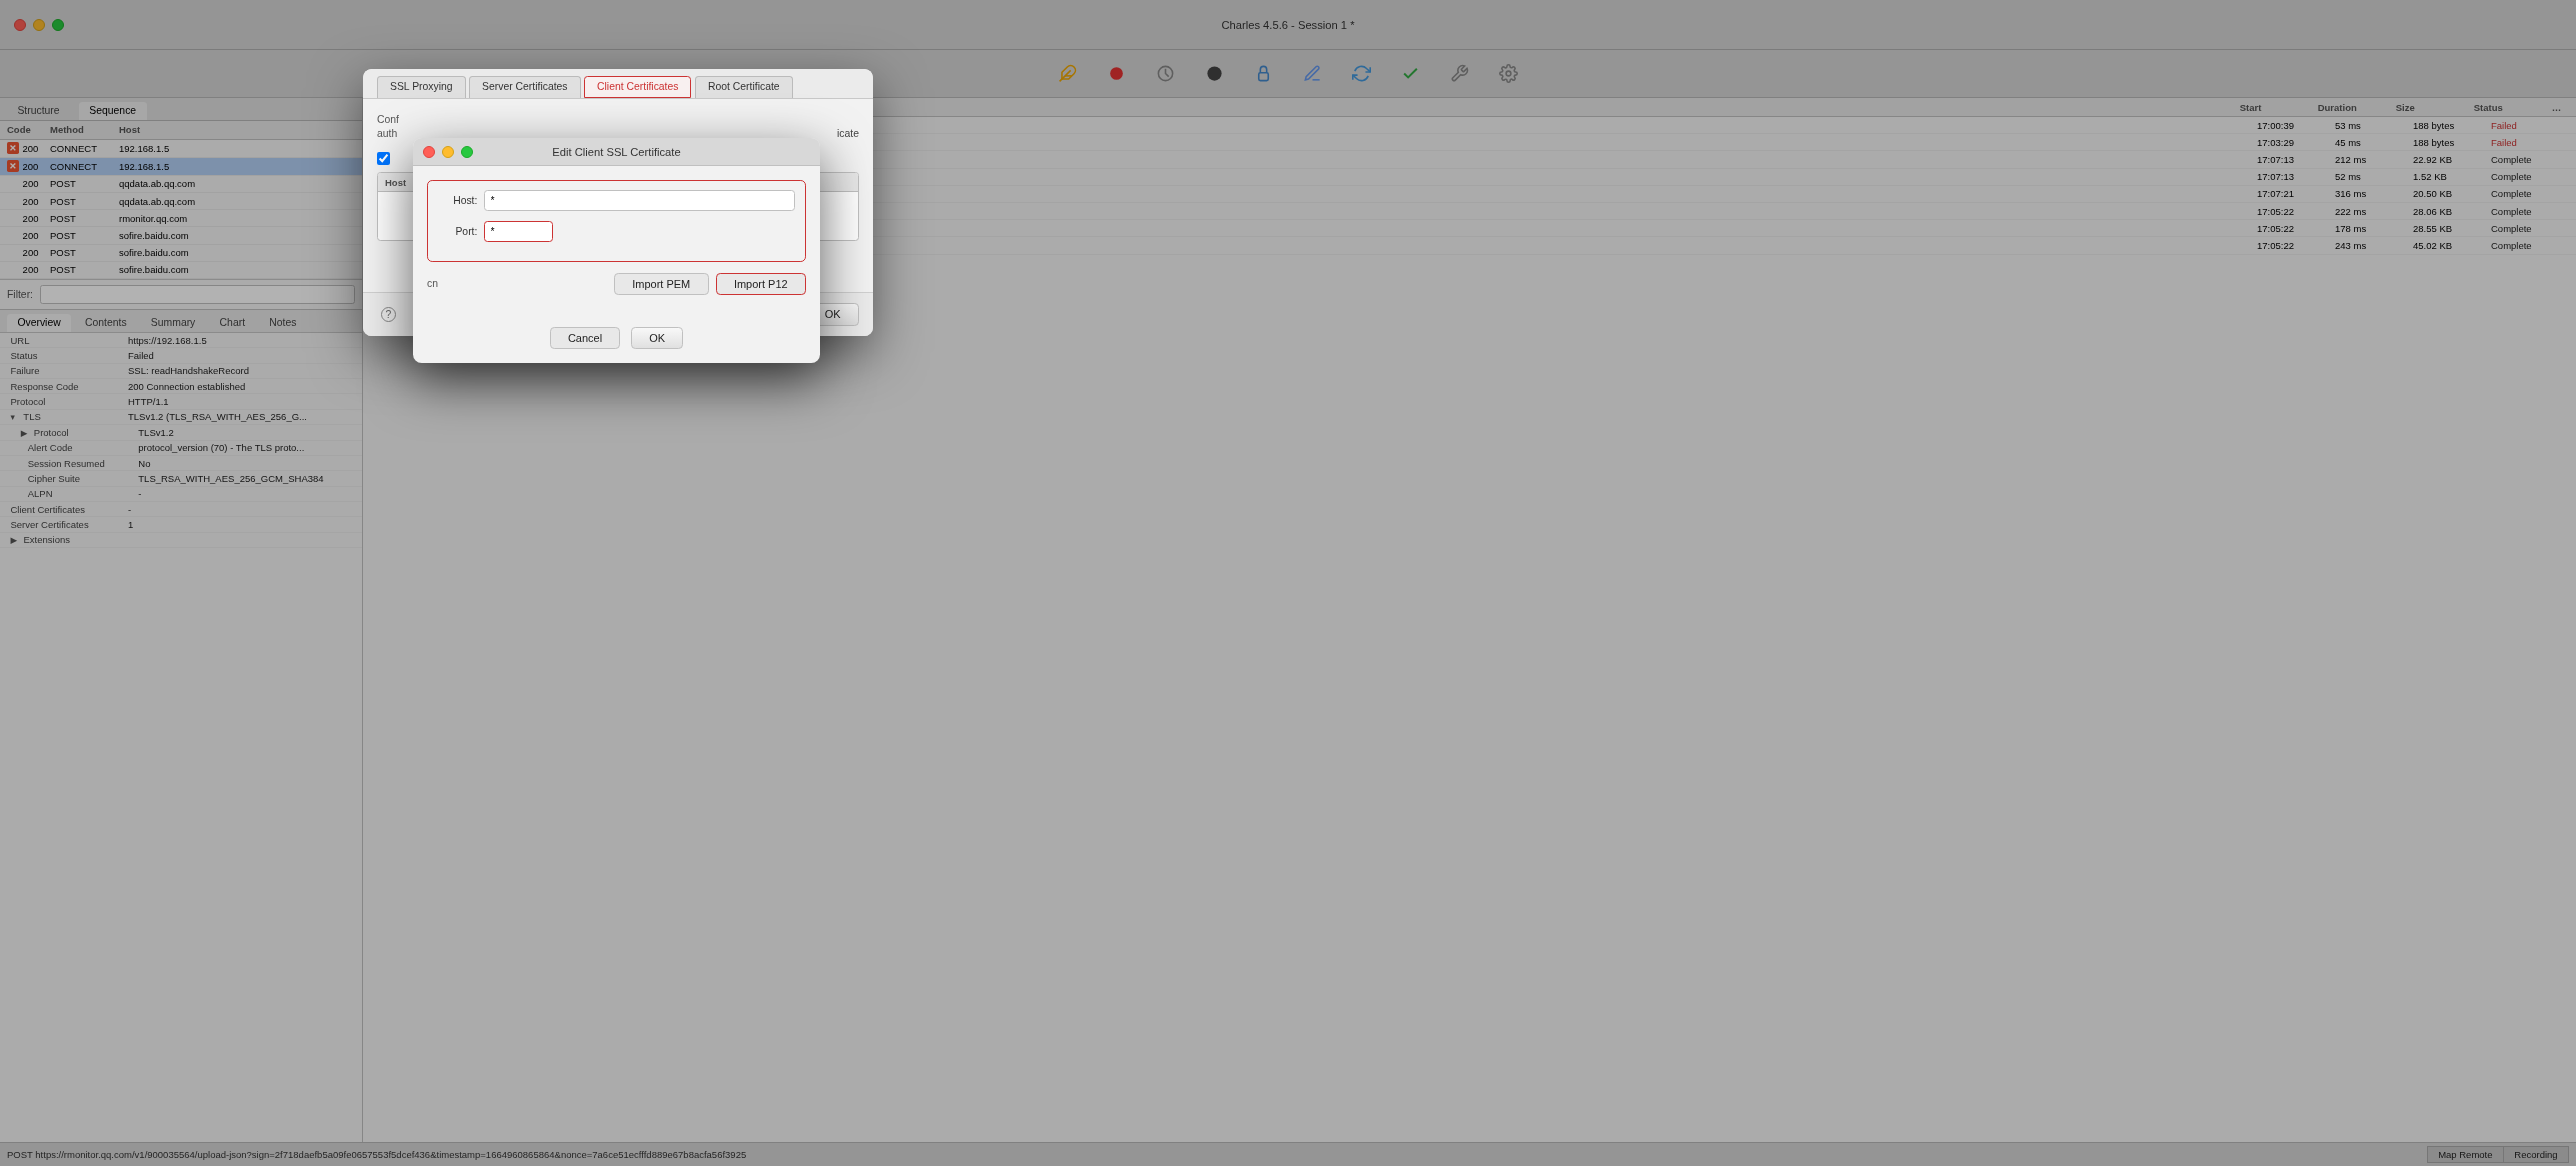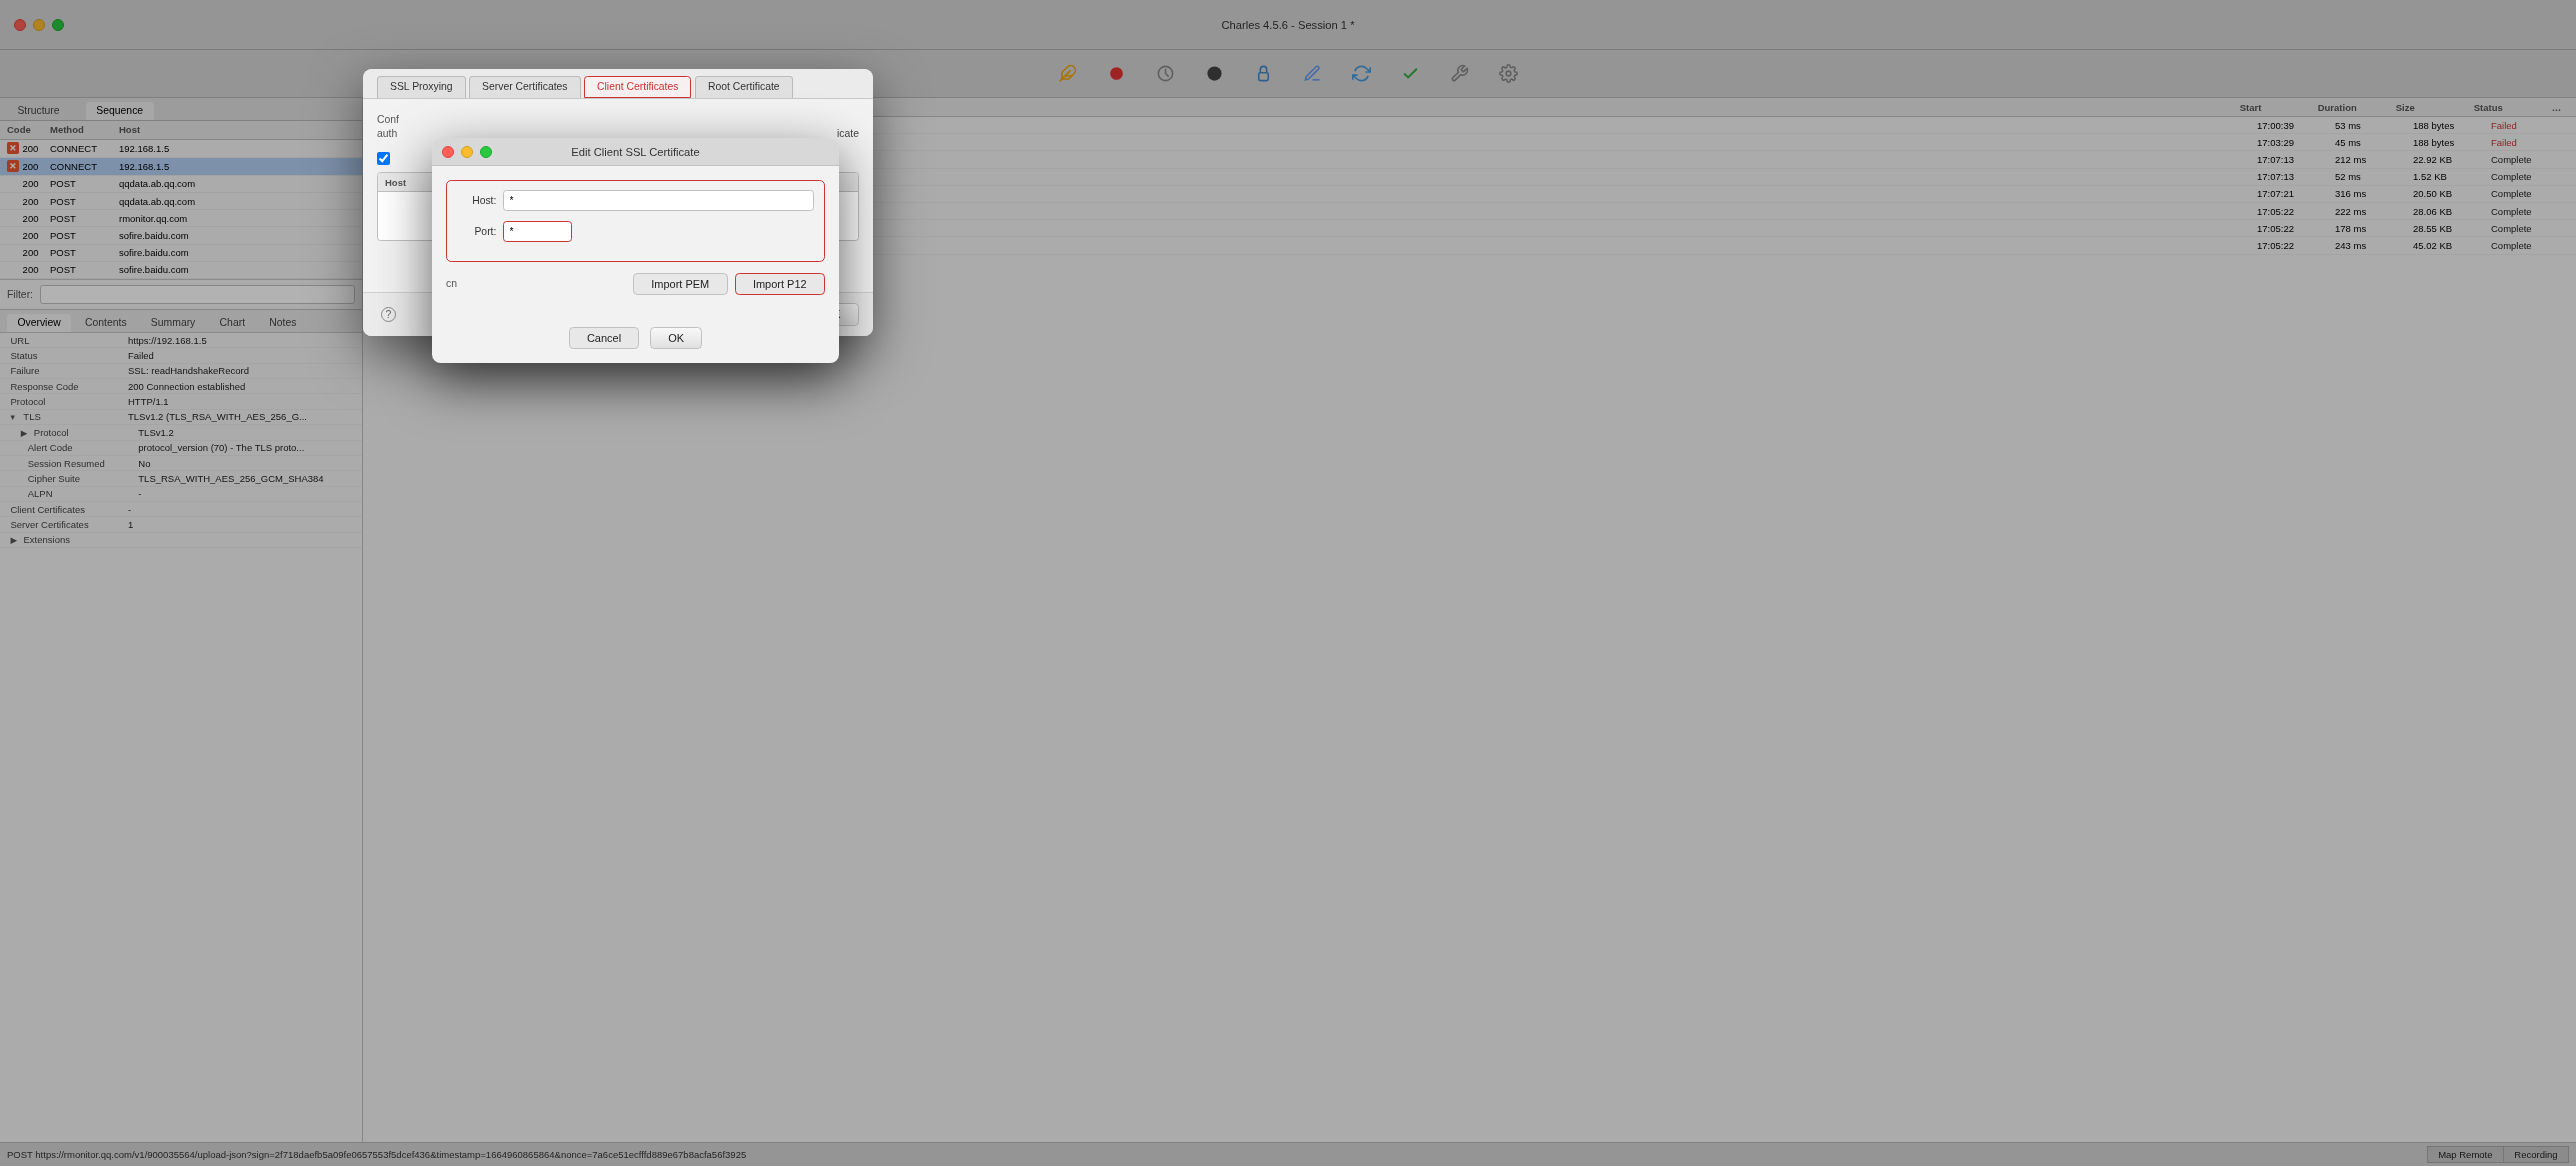"Structure" .tab-bar { gap: 16px -> 9px }
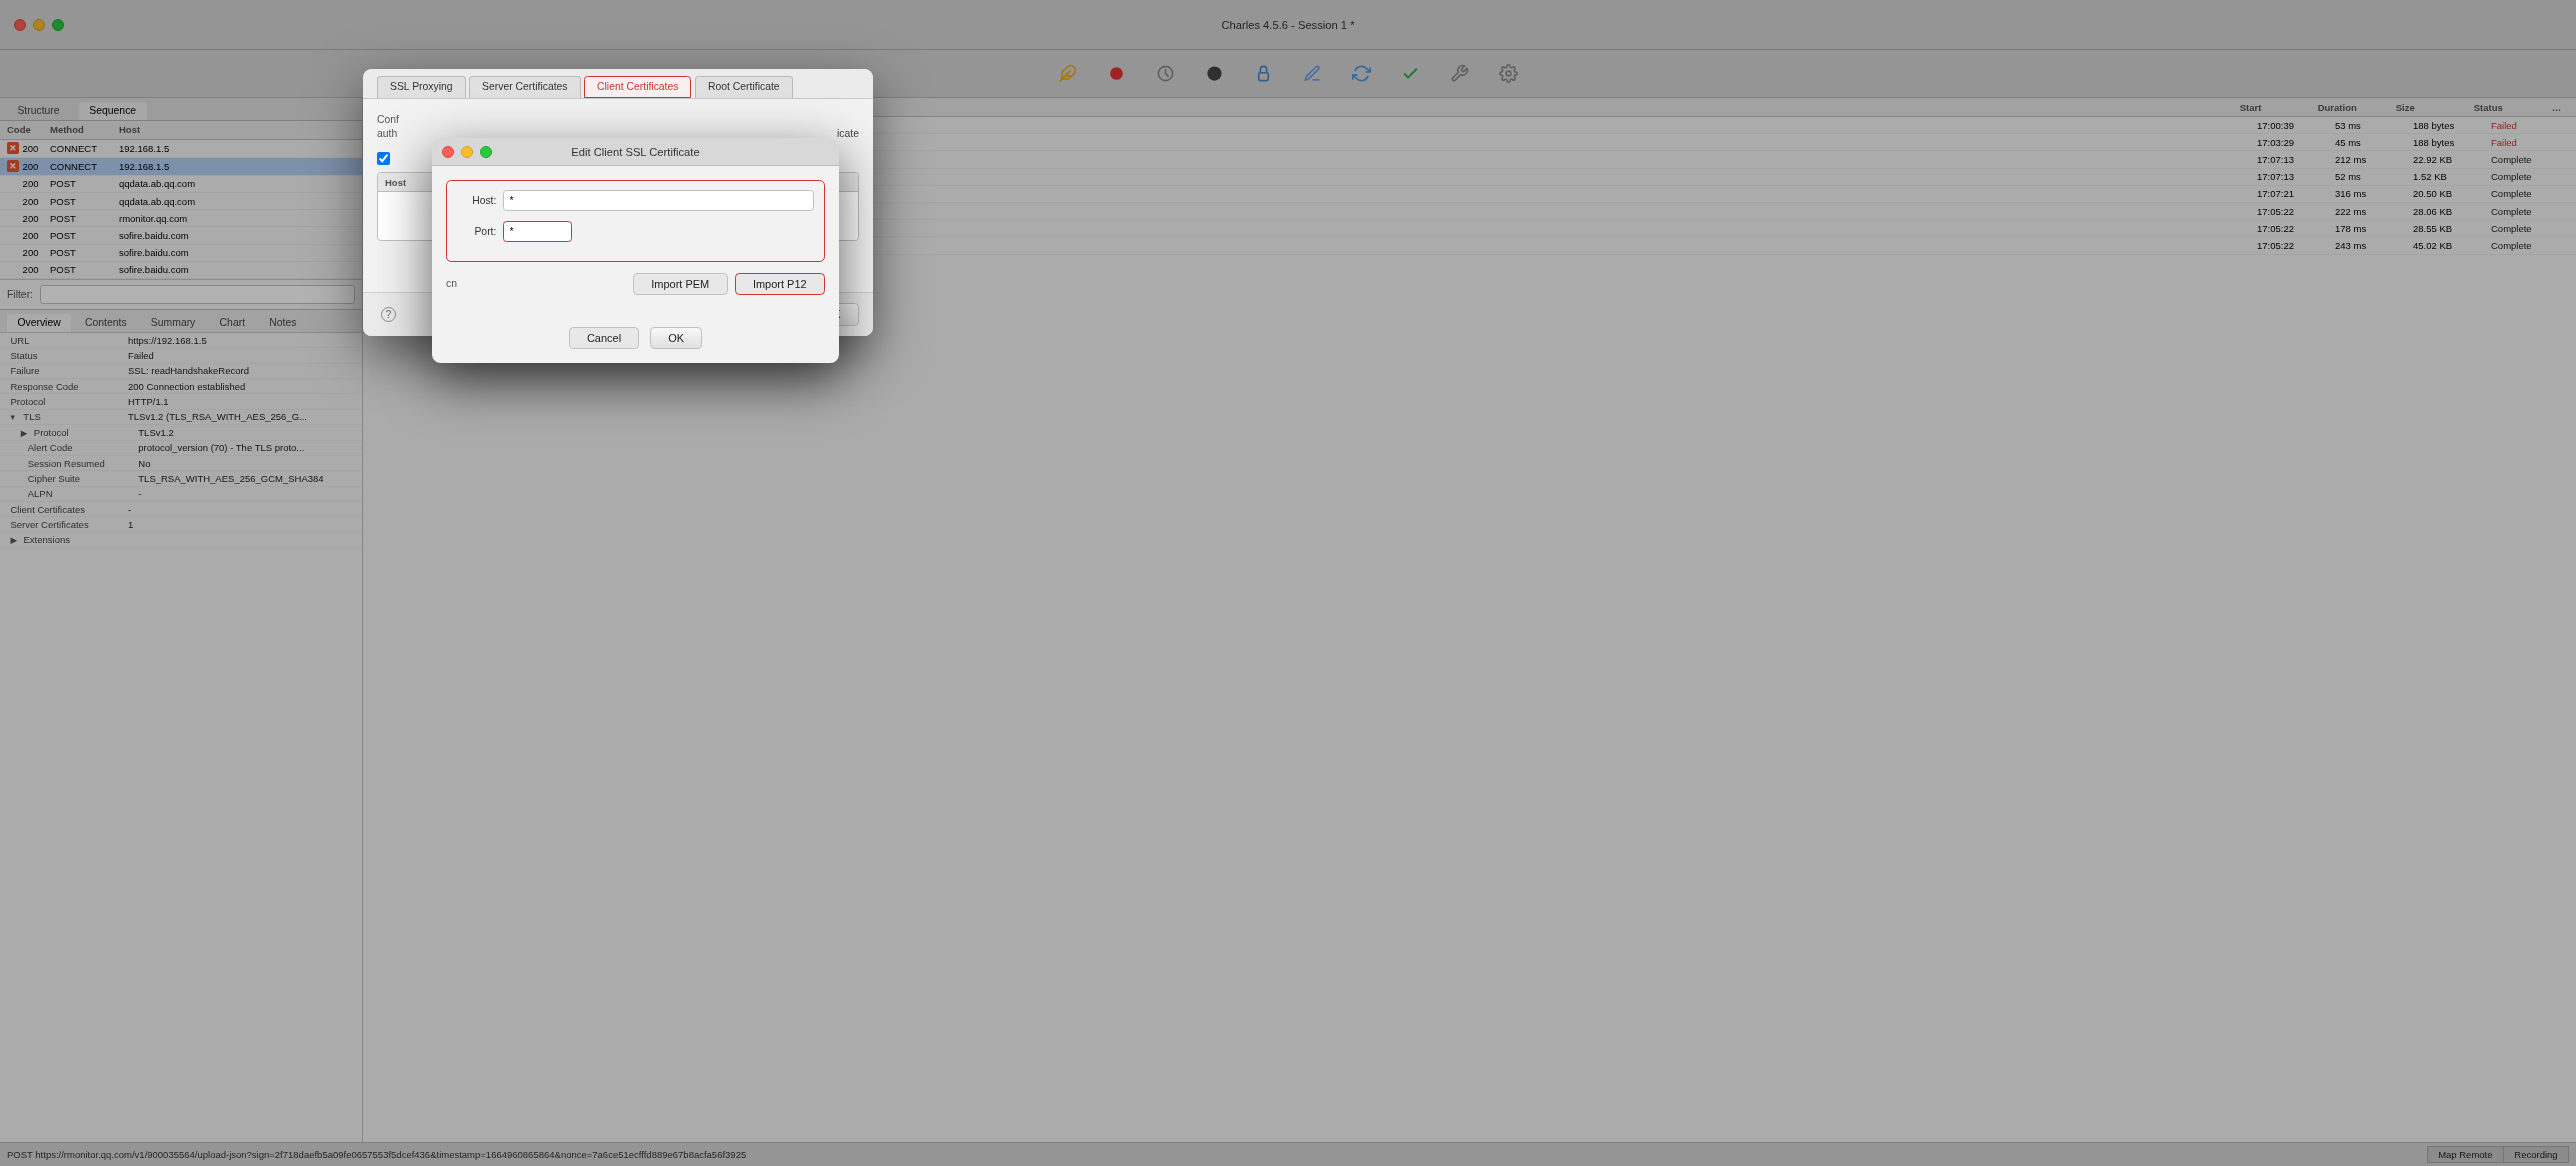"Edit Client SSL Certificate" .edit-dialog { left: 432px -> 413px }
